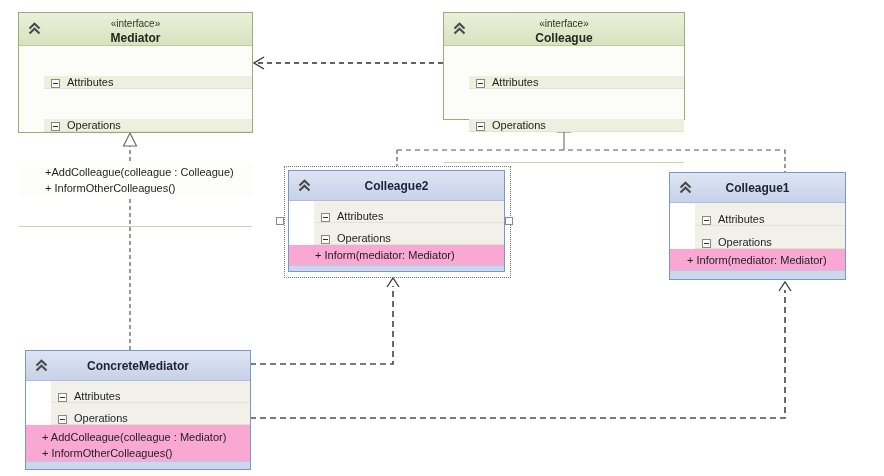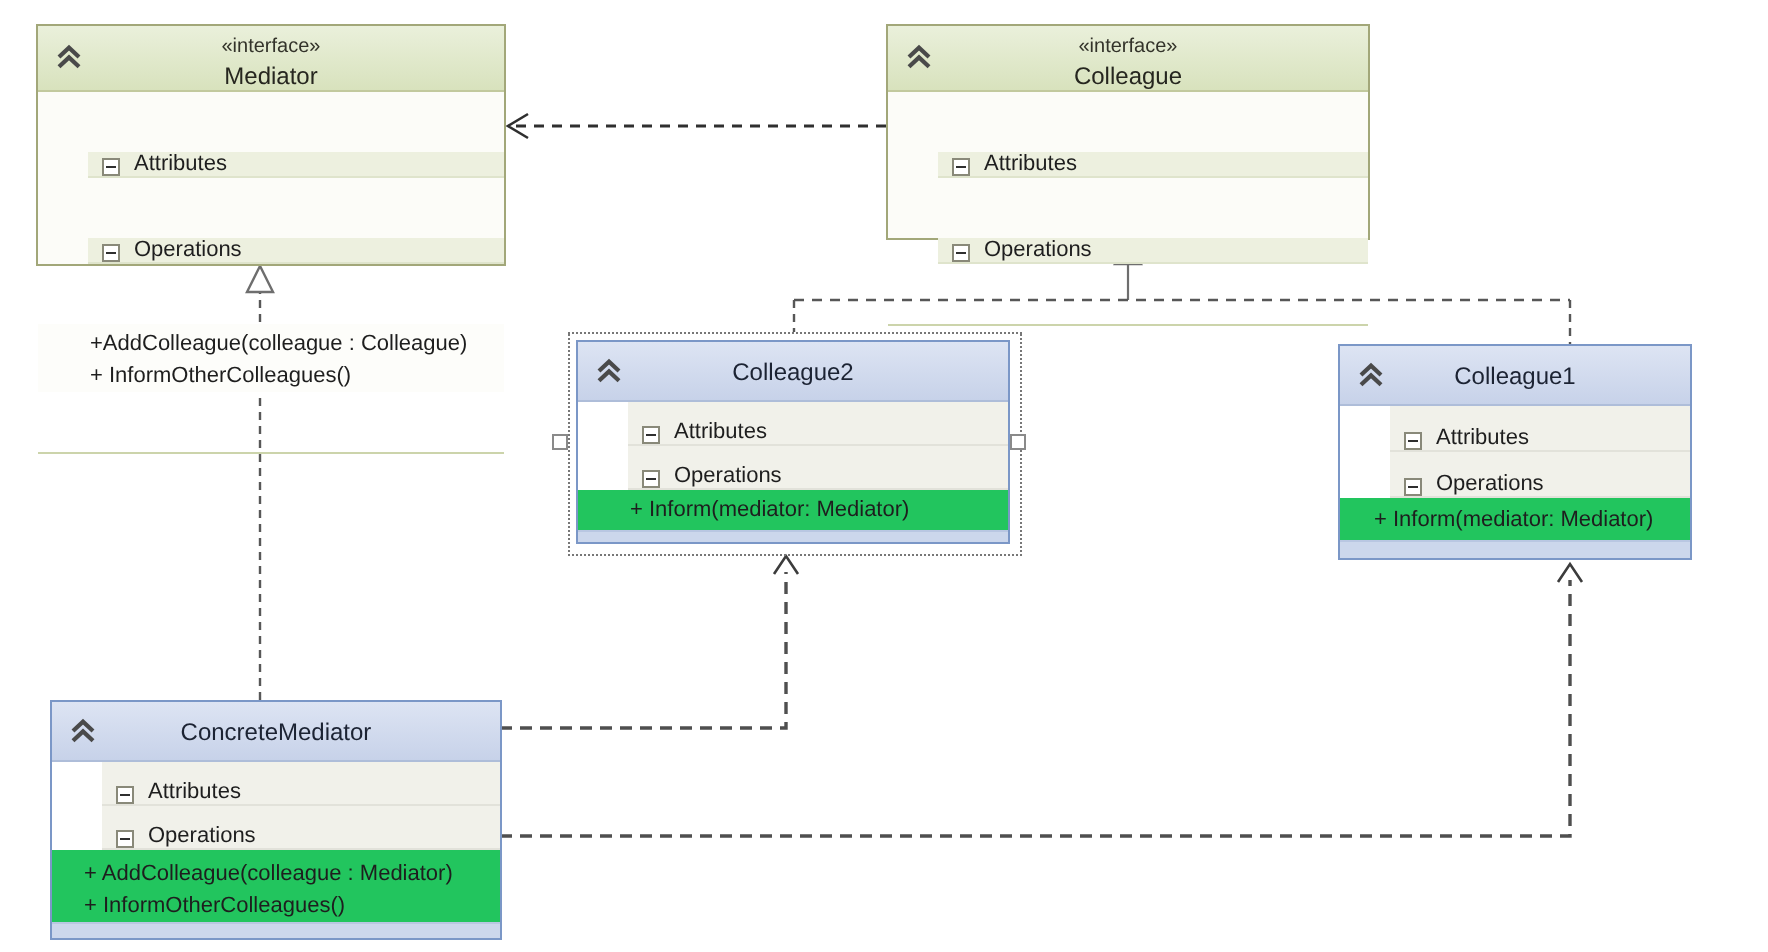"Mediator" .class-title { font-weight: normal -> bold }
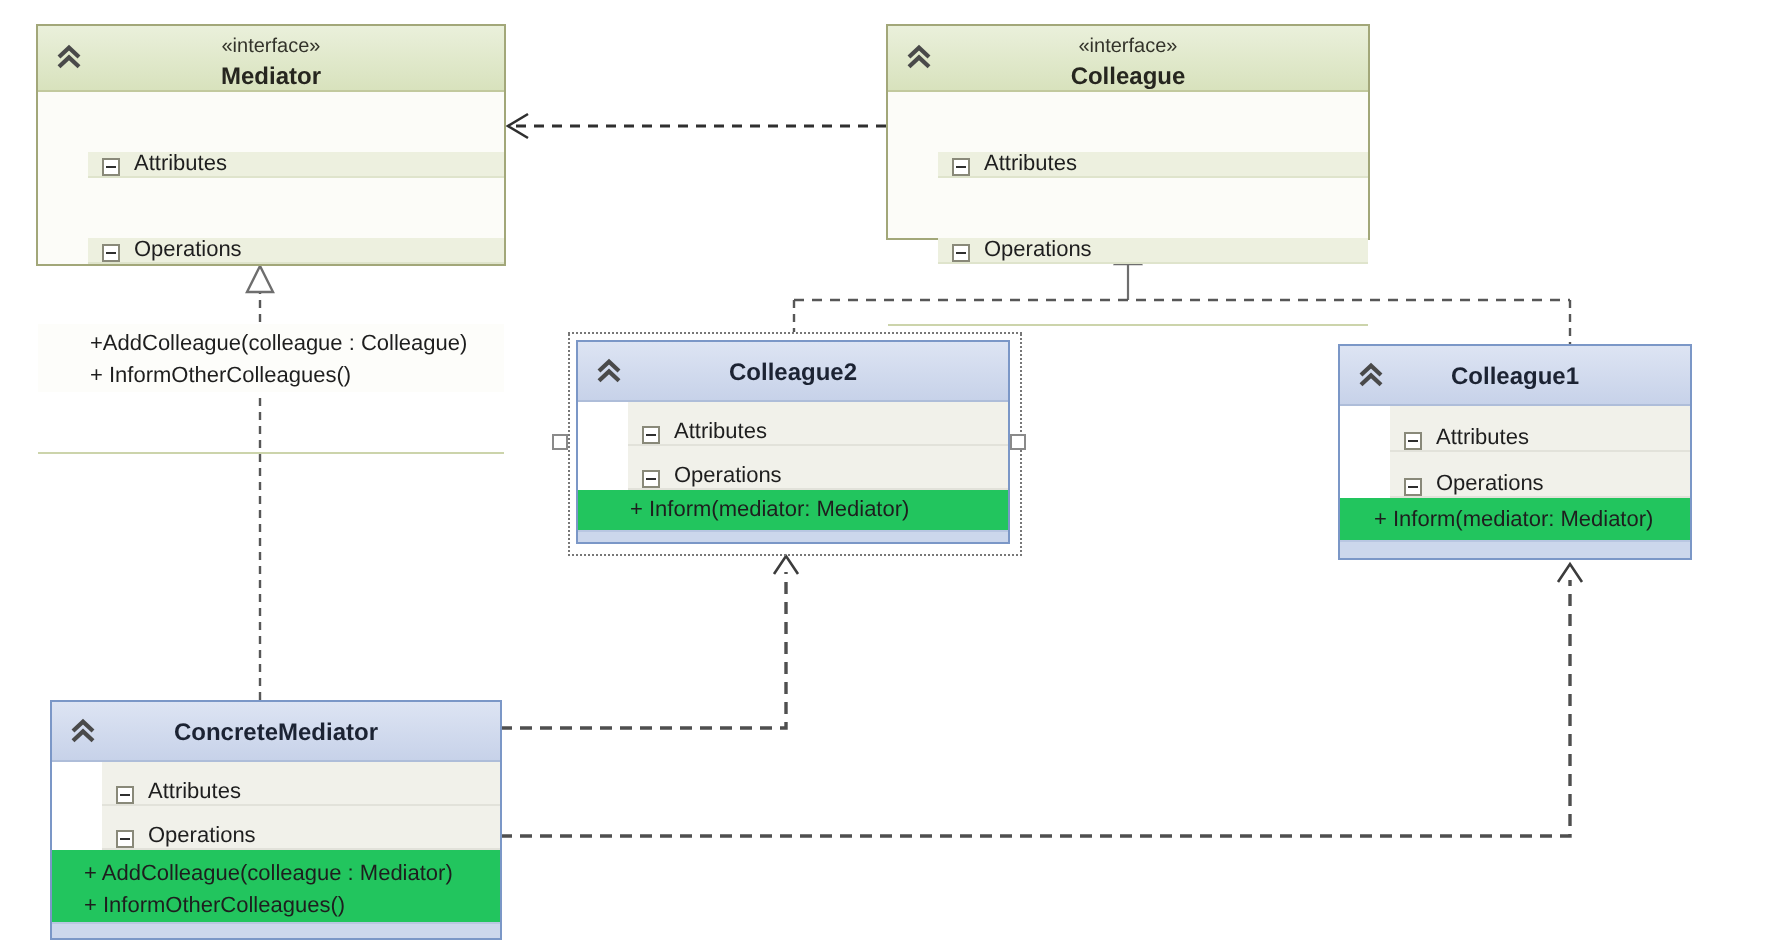"+ Inform(mediator: Mediator)" .blue .op-list { background: #22c55e -> #f9a8d4 }
